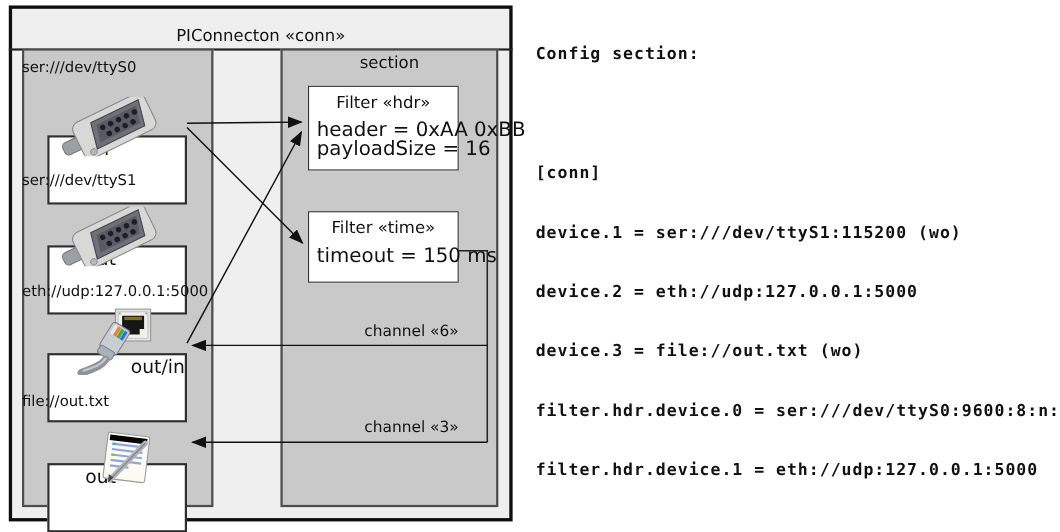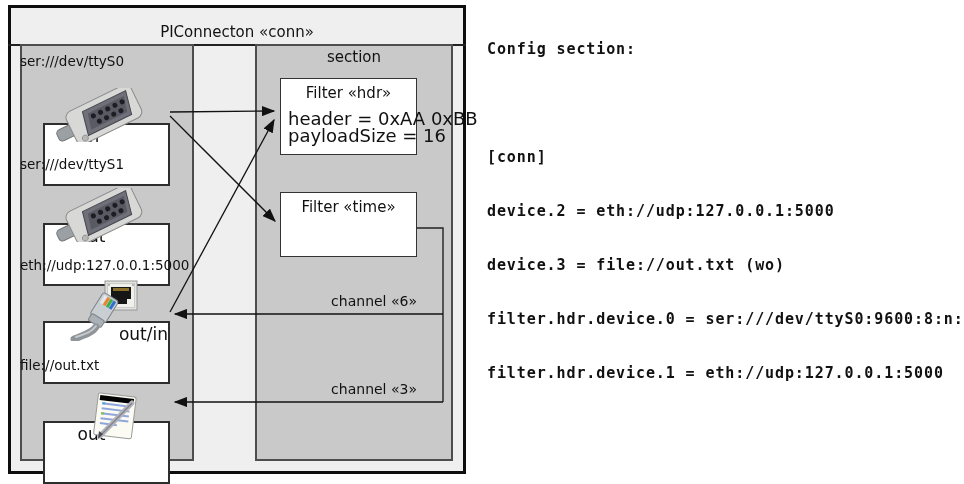"device.1 = ser:///dev/ttyS1:115200 (wo)" div { html: none -> <div>device.1 = ser:///dev/ttyS1:115200 (wo)</div> }
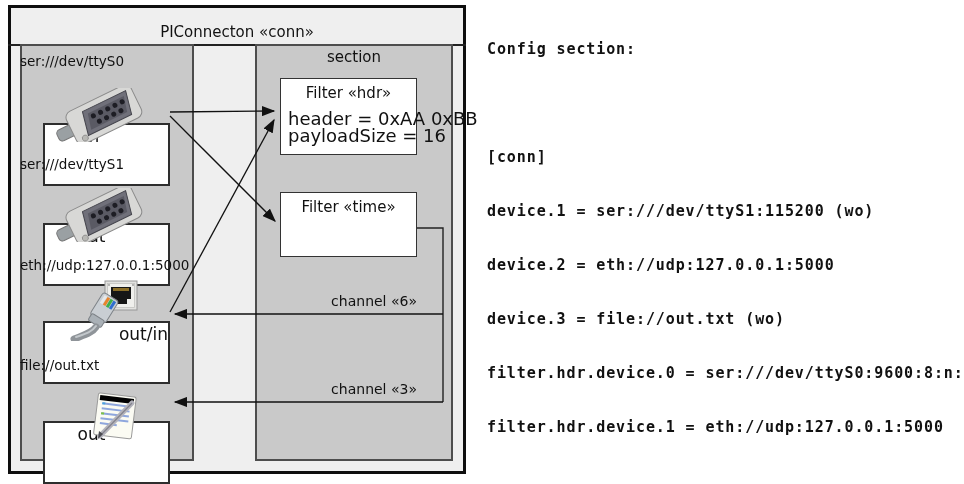"timeout = 150 ms" div.filter-attr { html: none -> <div>timeout = 150 ms</div> }
